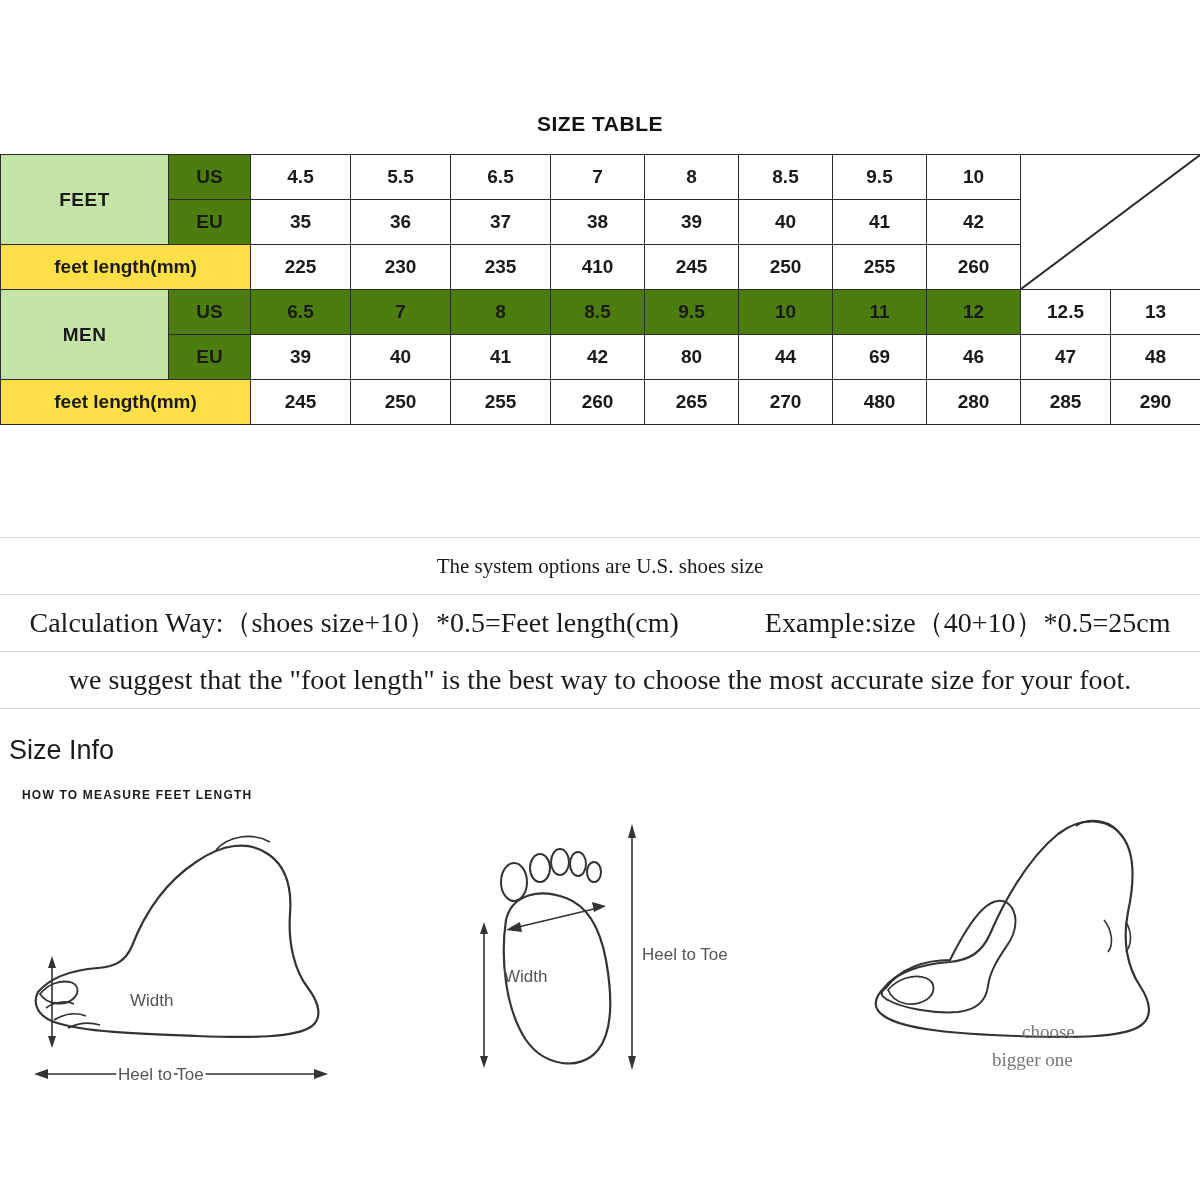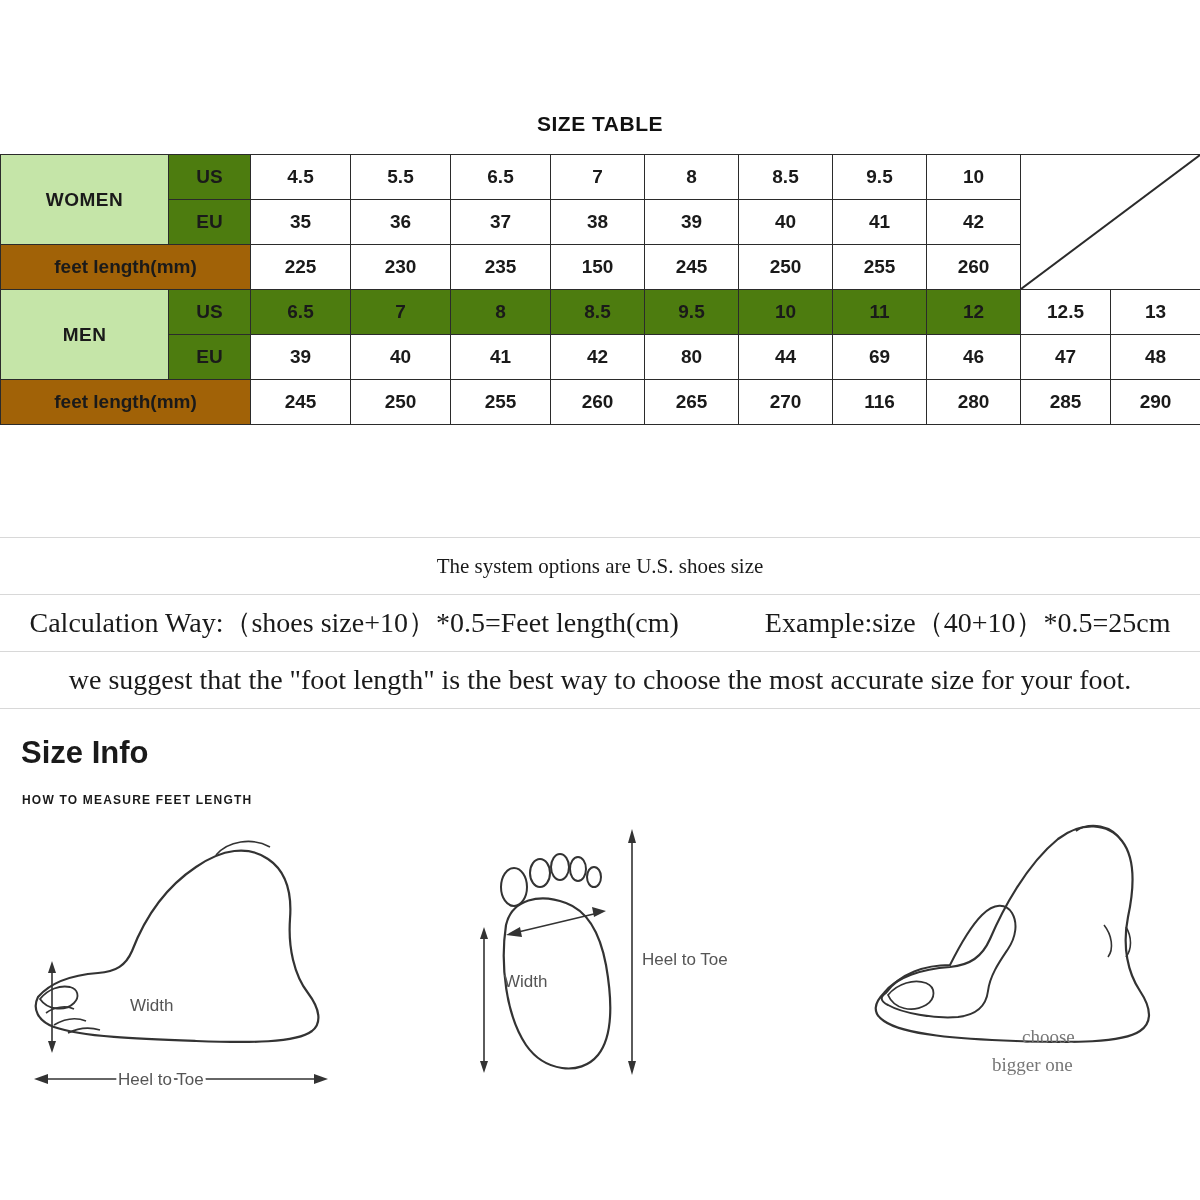"WOMEN" td.rowlabel { text: WOMEN -> FEET }
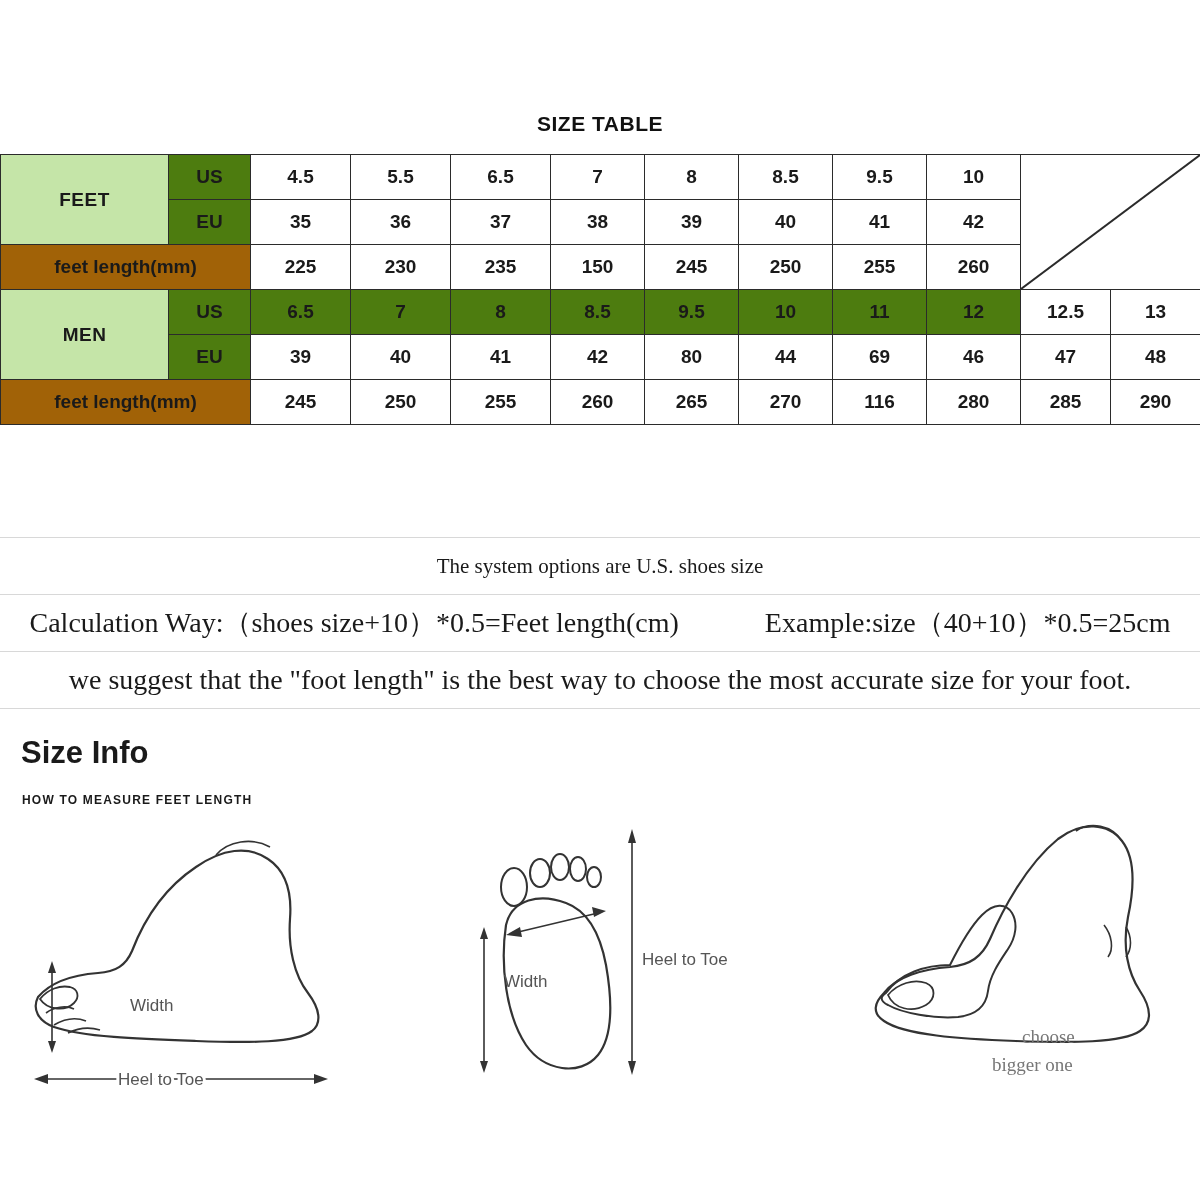"feet length(mm)" td.feetlabel { background: #a16207 -> #fde047 }
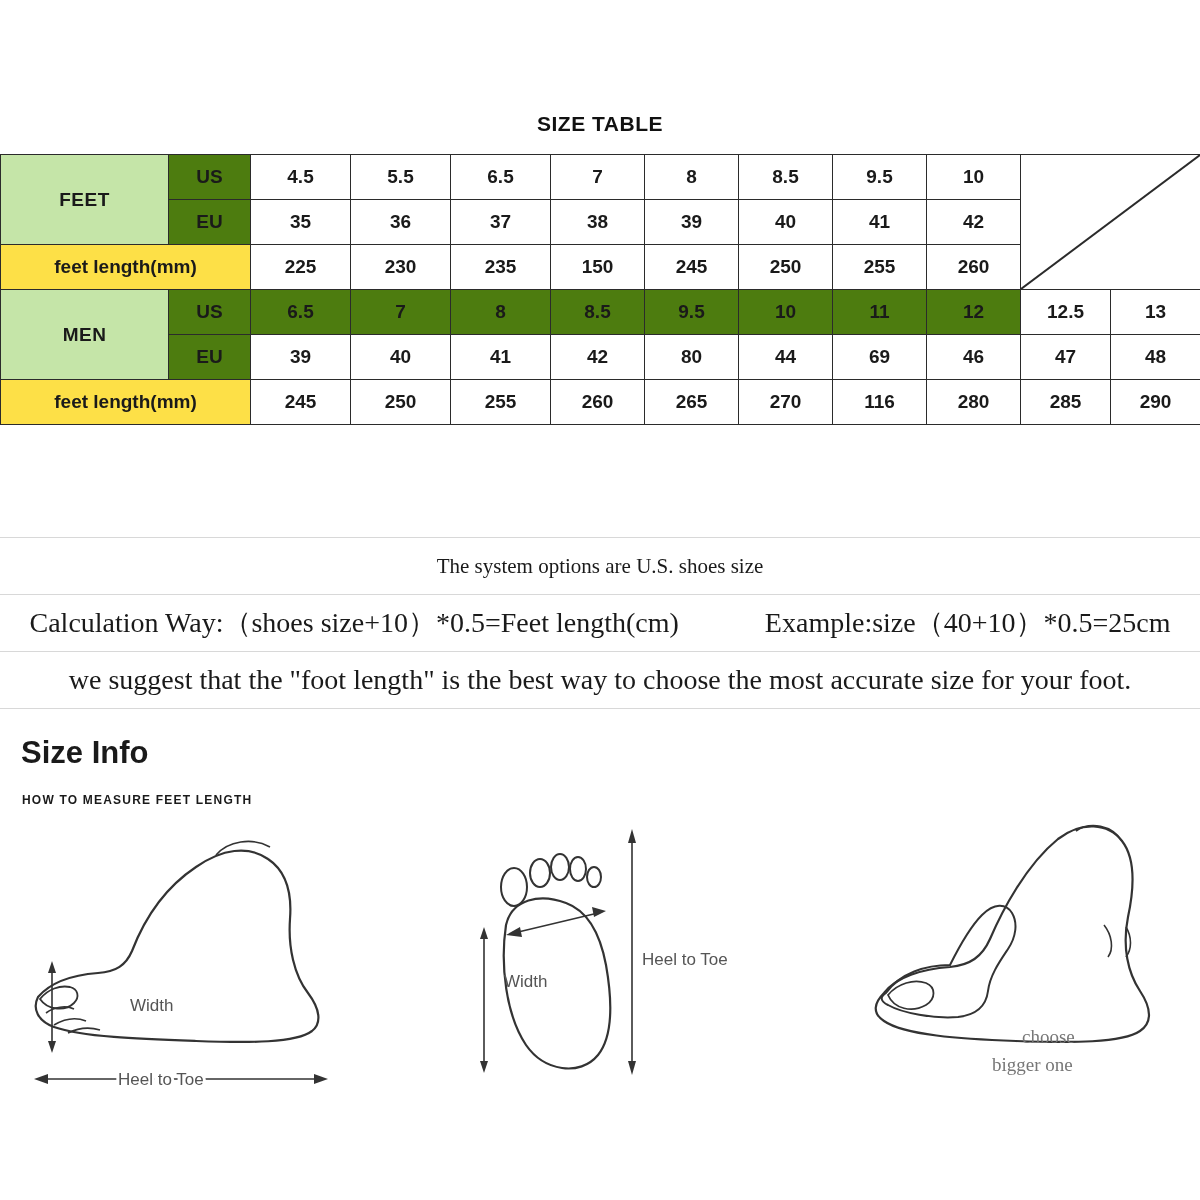"150" td { text: 150 -> 410 }
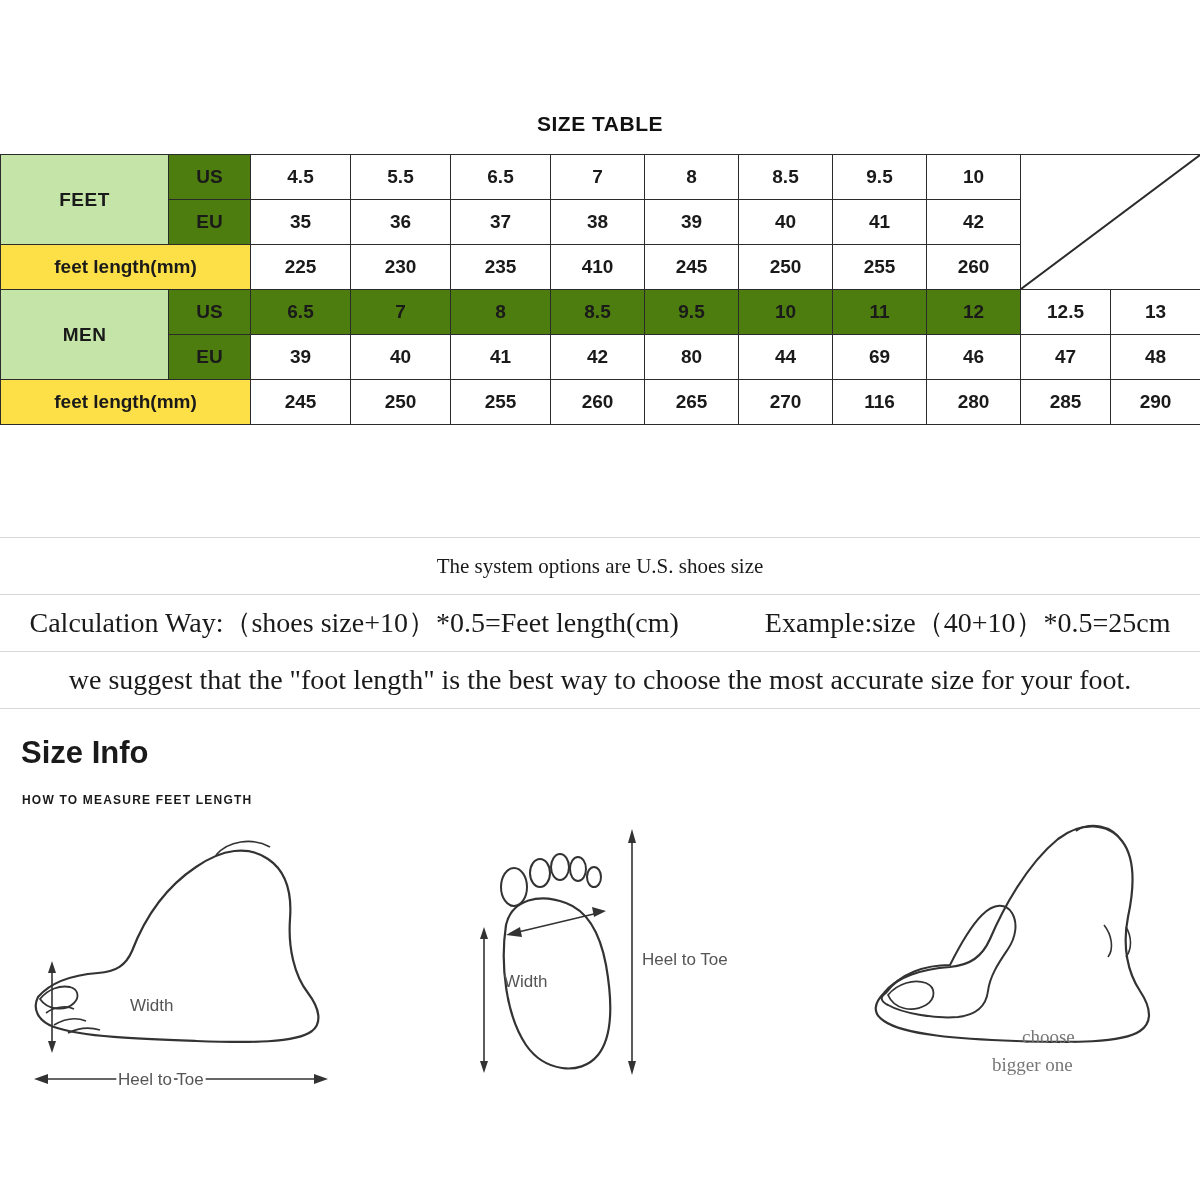"116" td { text: 116 -> 480 }
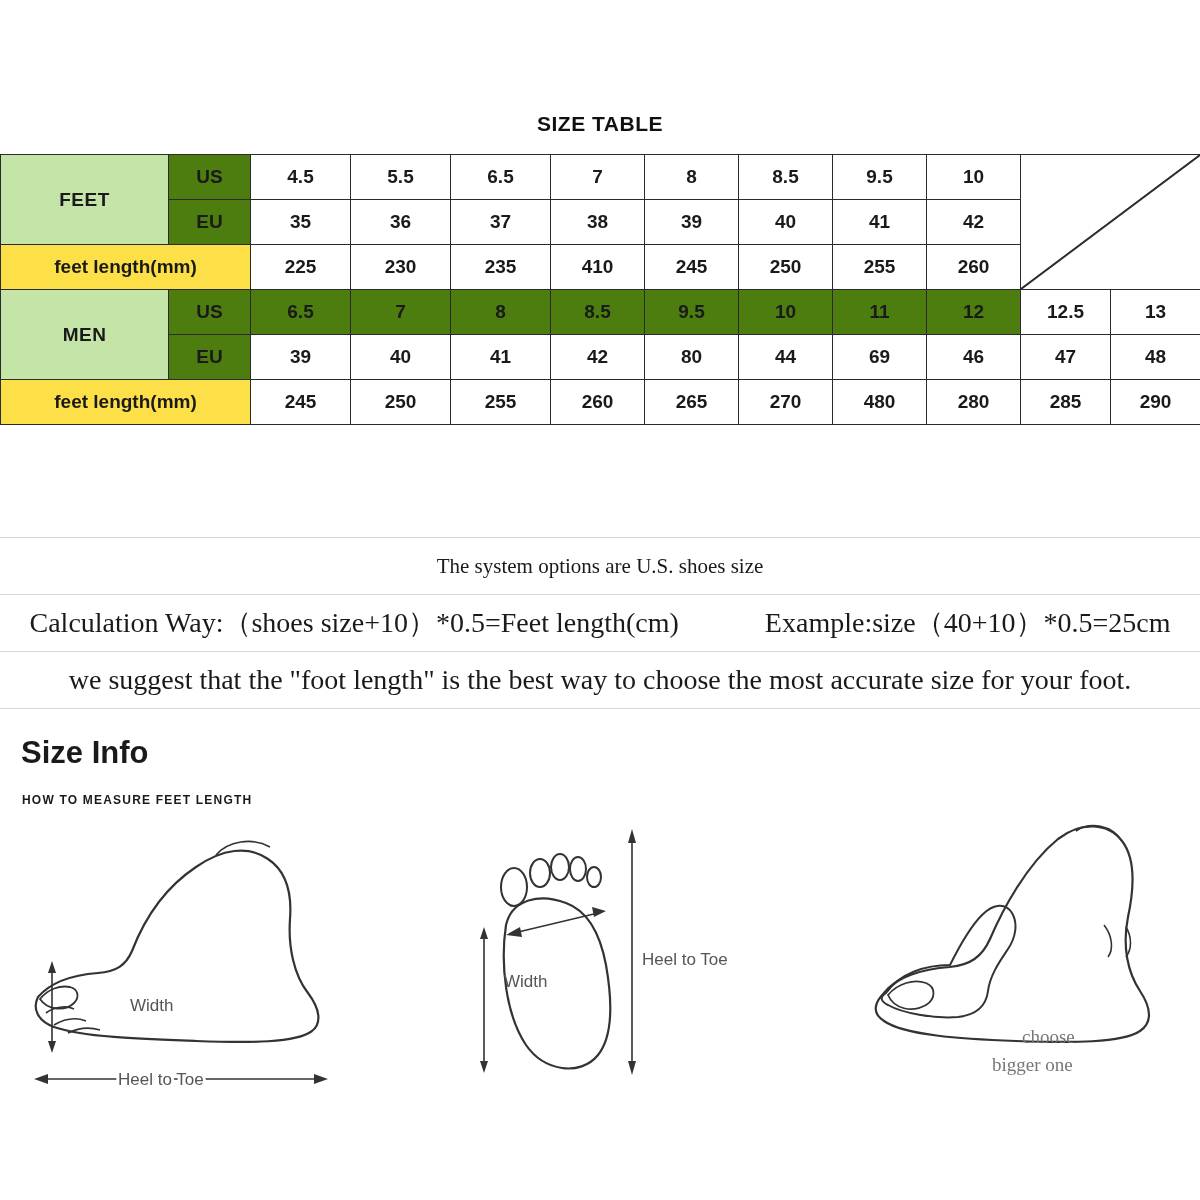"Size Info" .size-info-head { font-size: 31px -> 27px; font-weight: bold -> normal; margin: 26px 0 0 21px -> 26px 0 0 9px }
